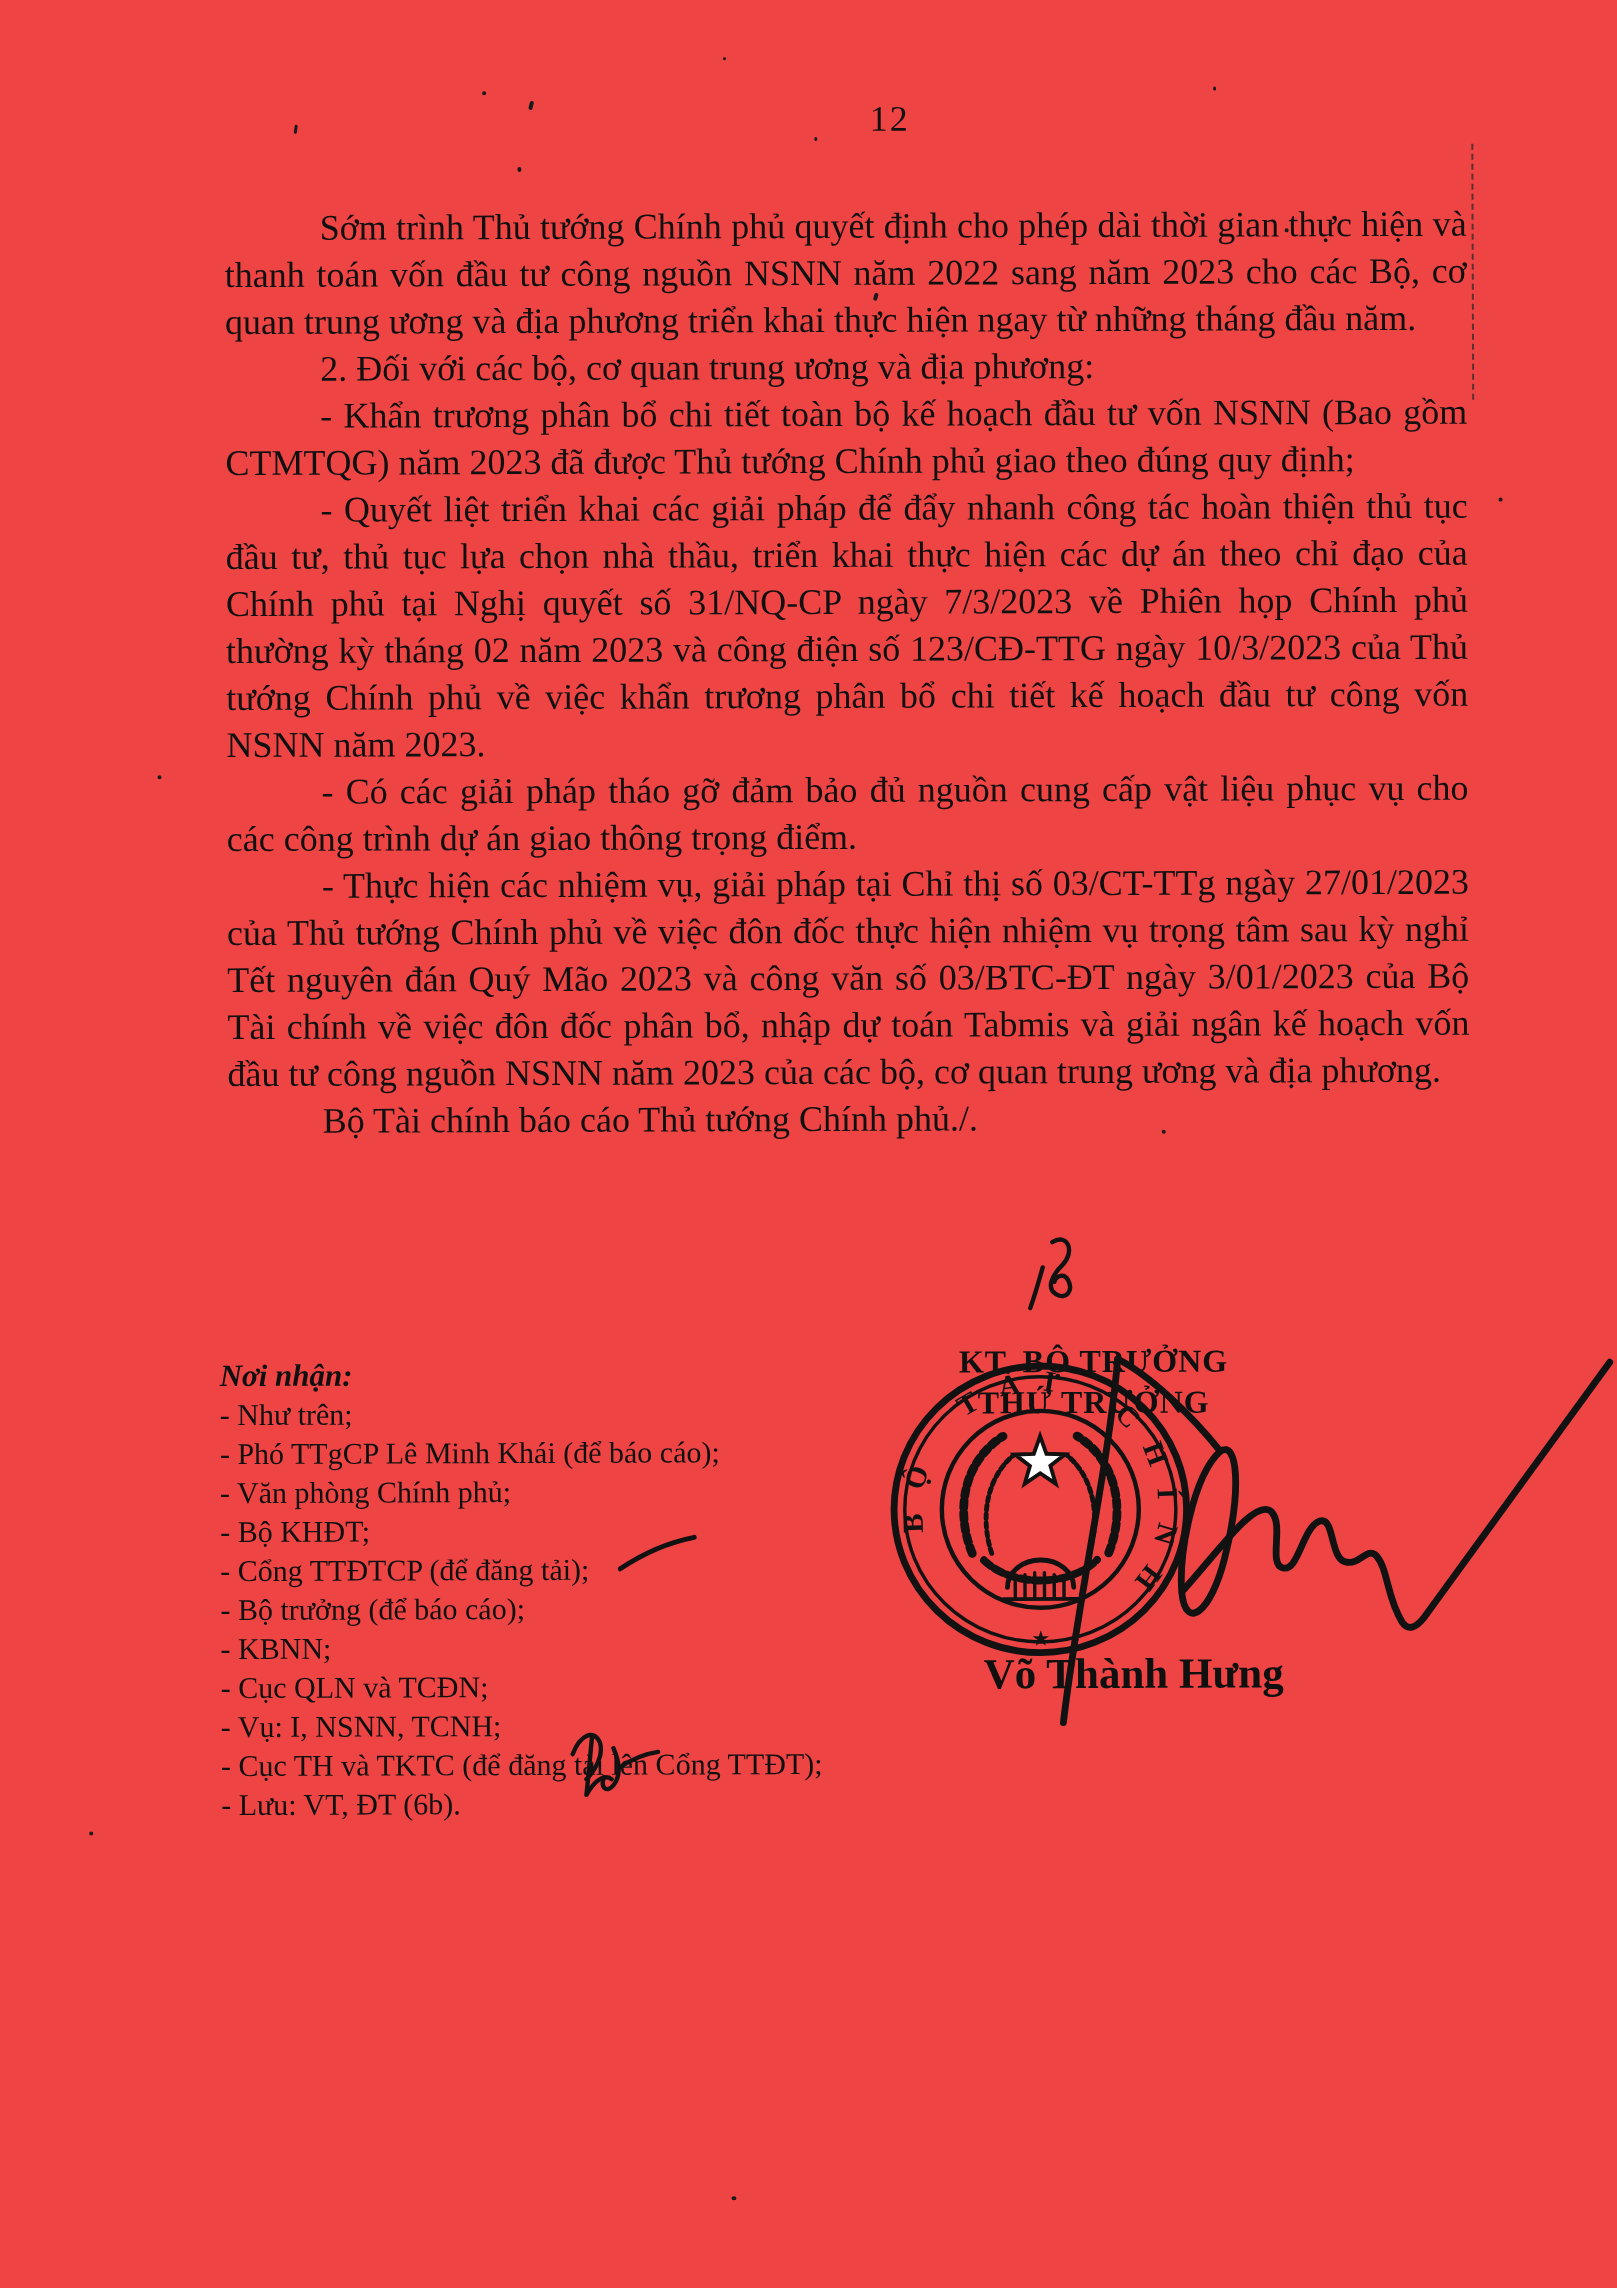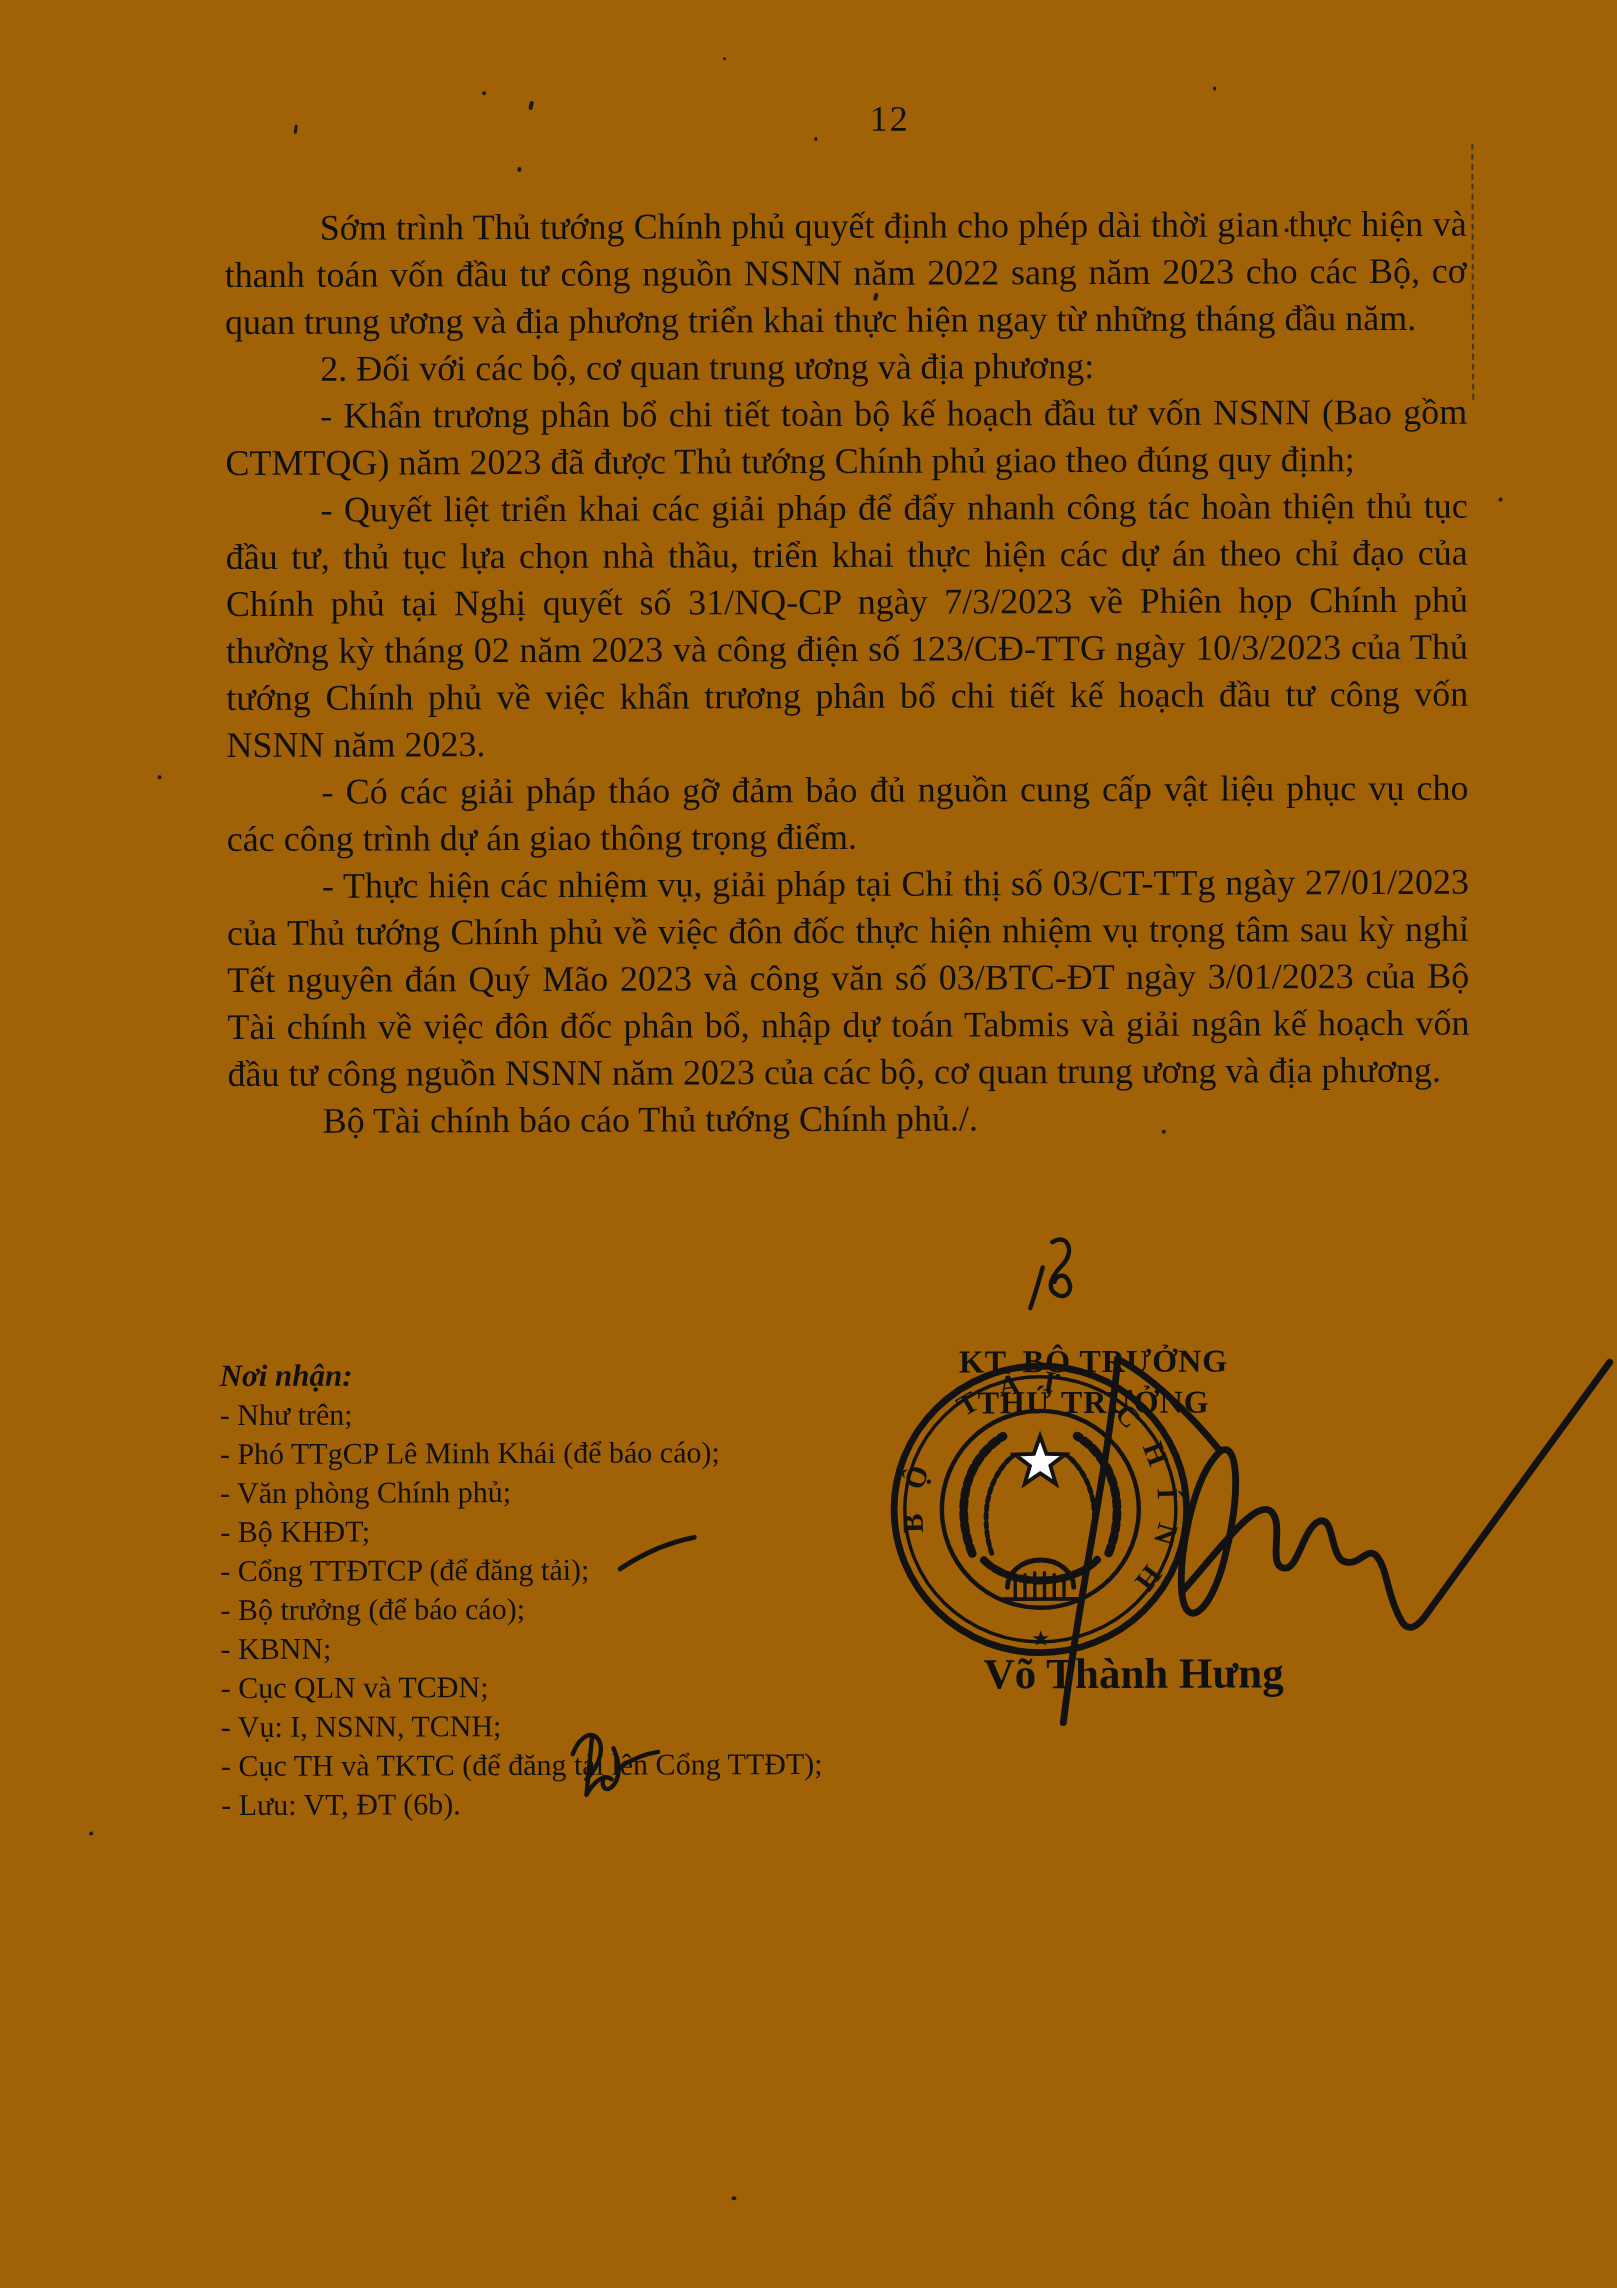"12" .page { background: #a16207 -> #ef4444 }
